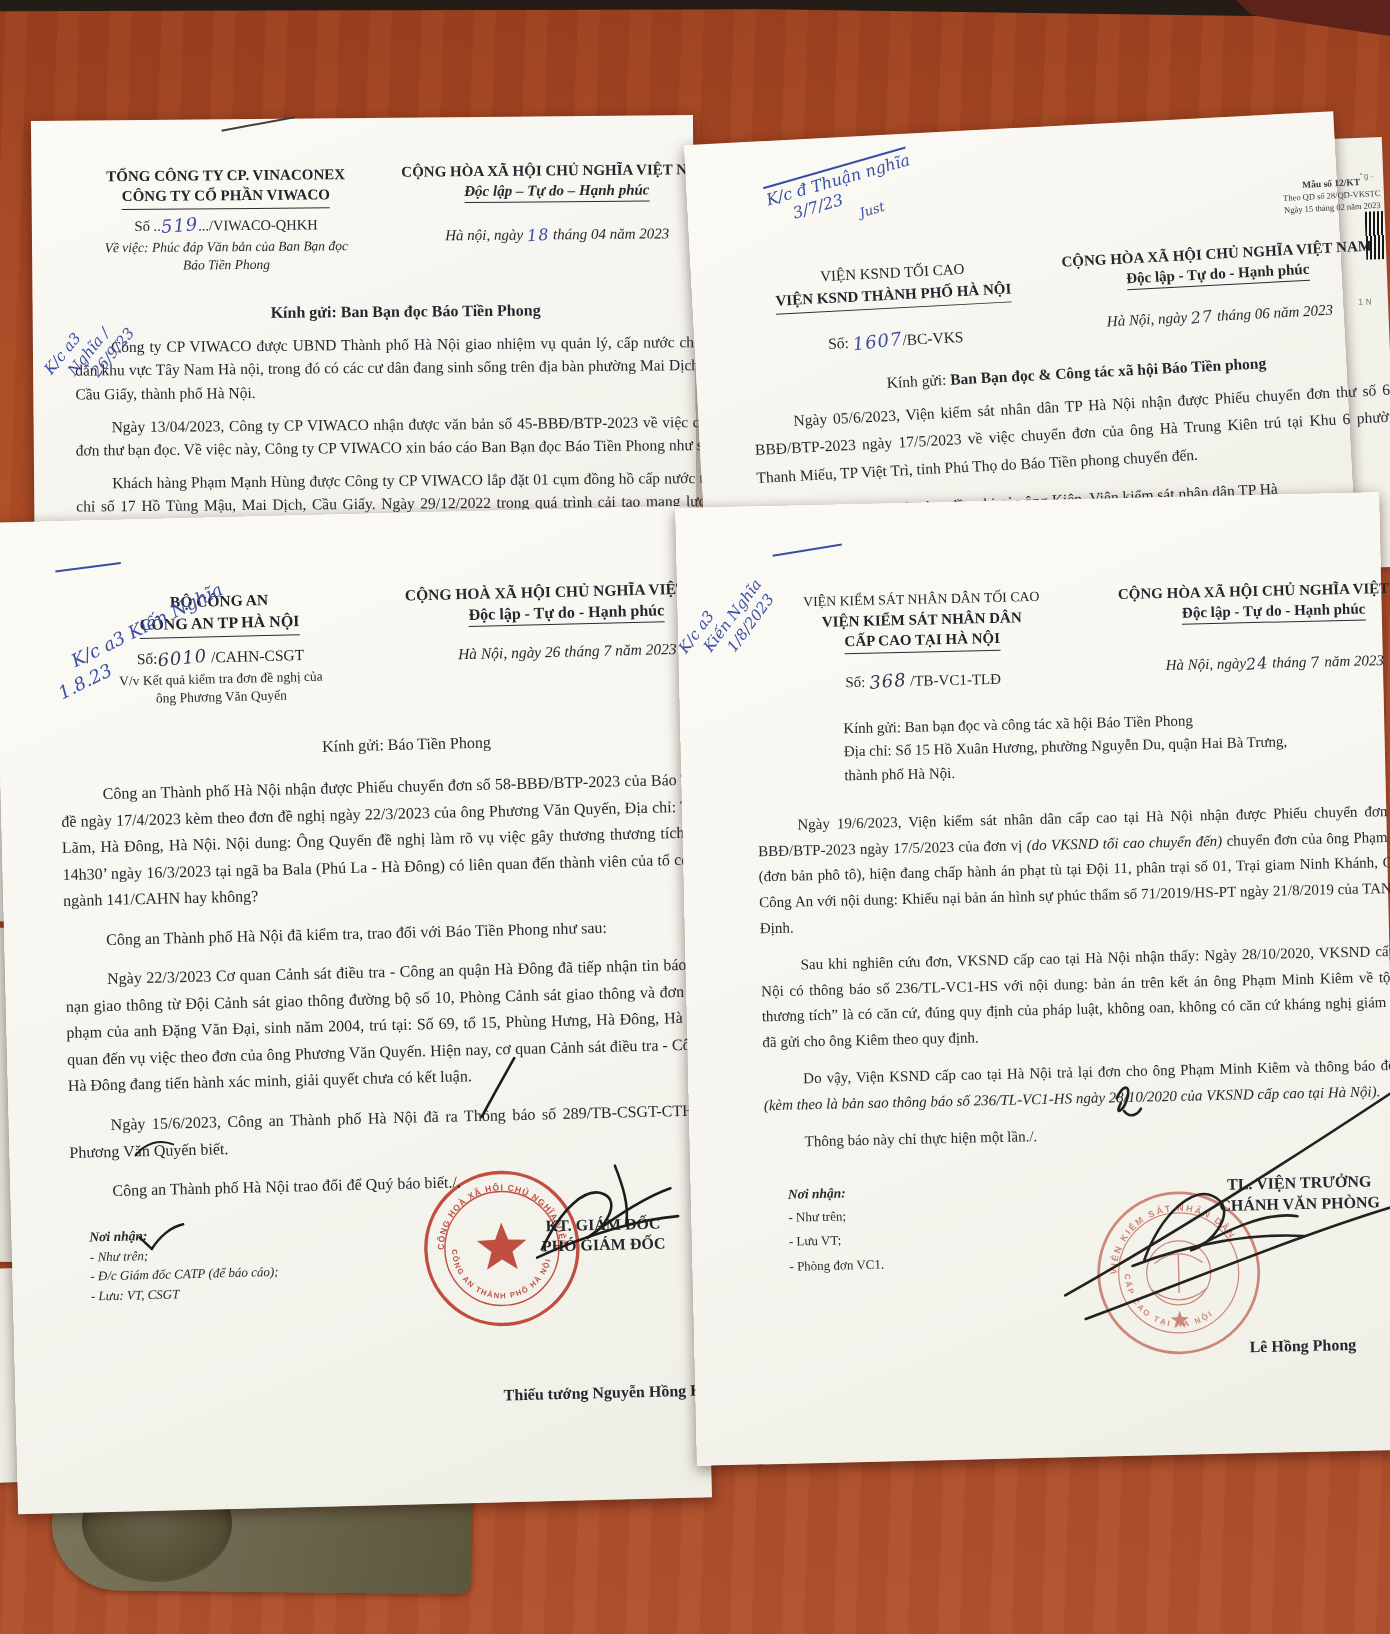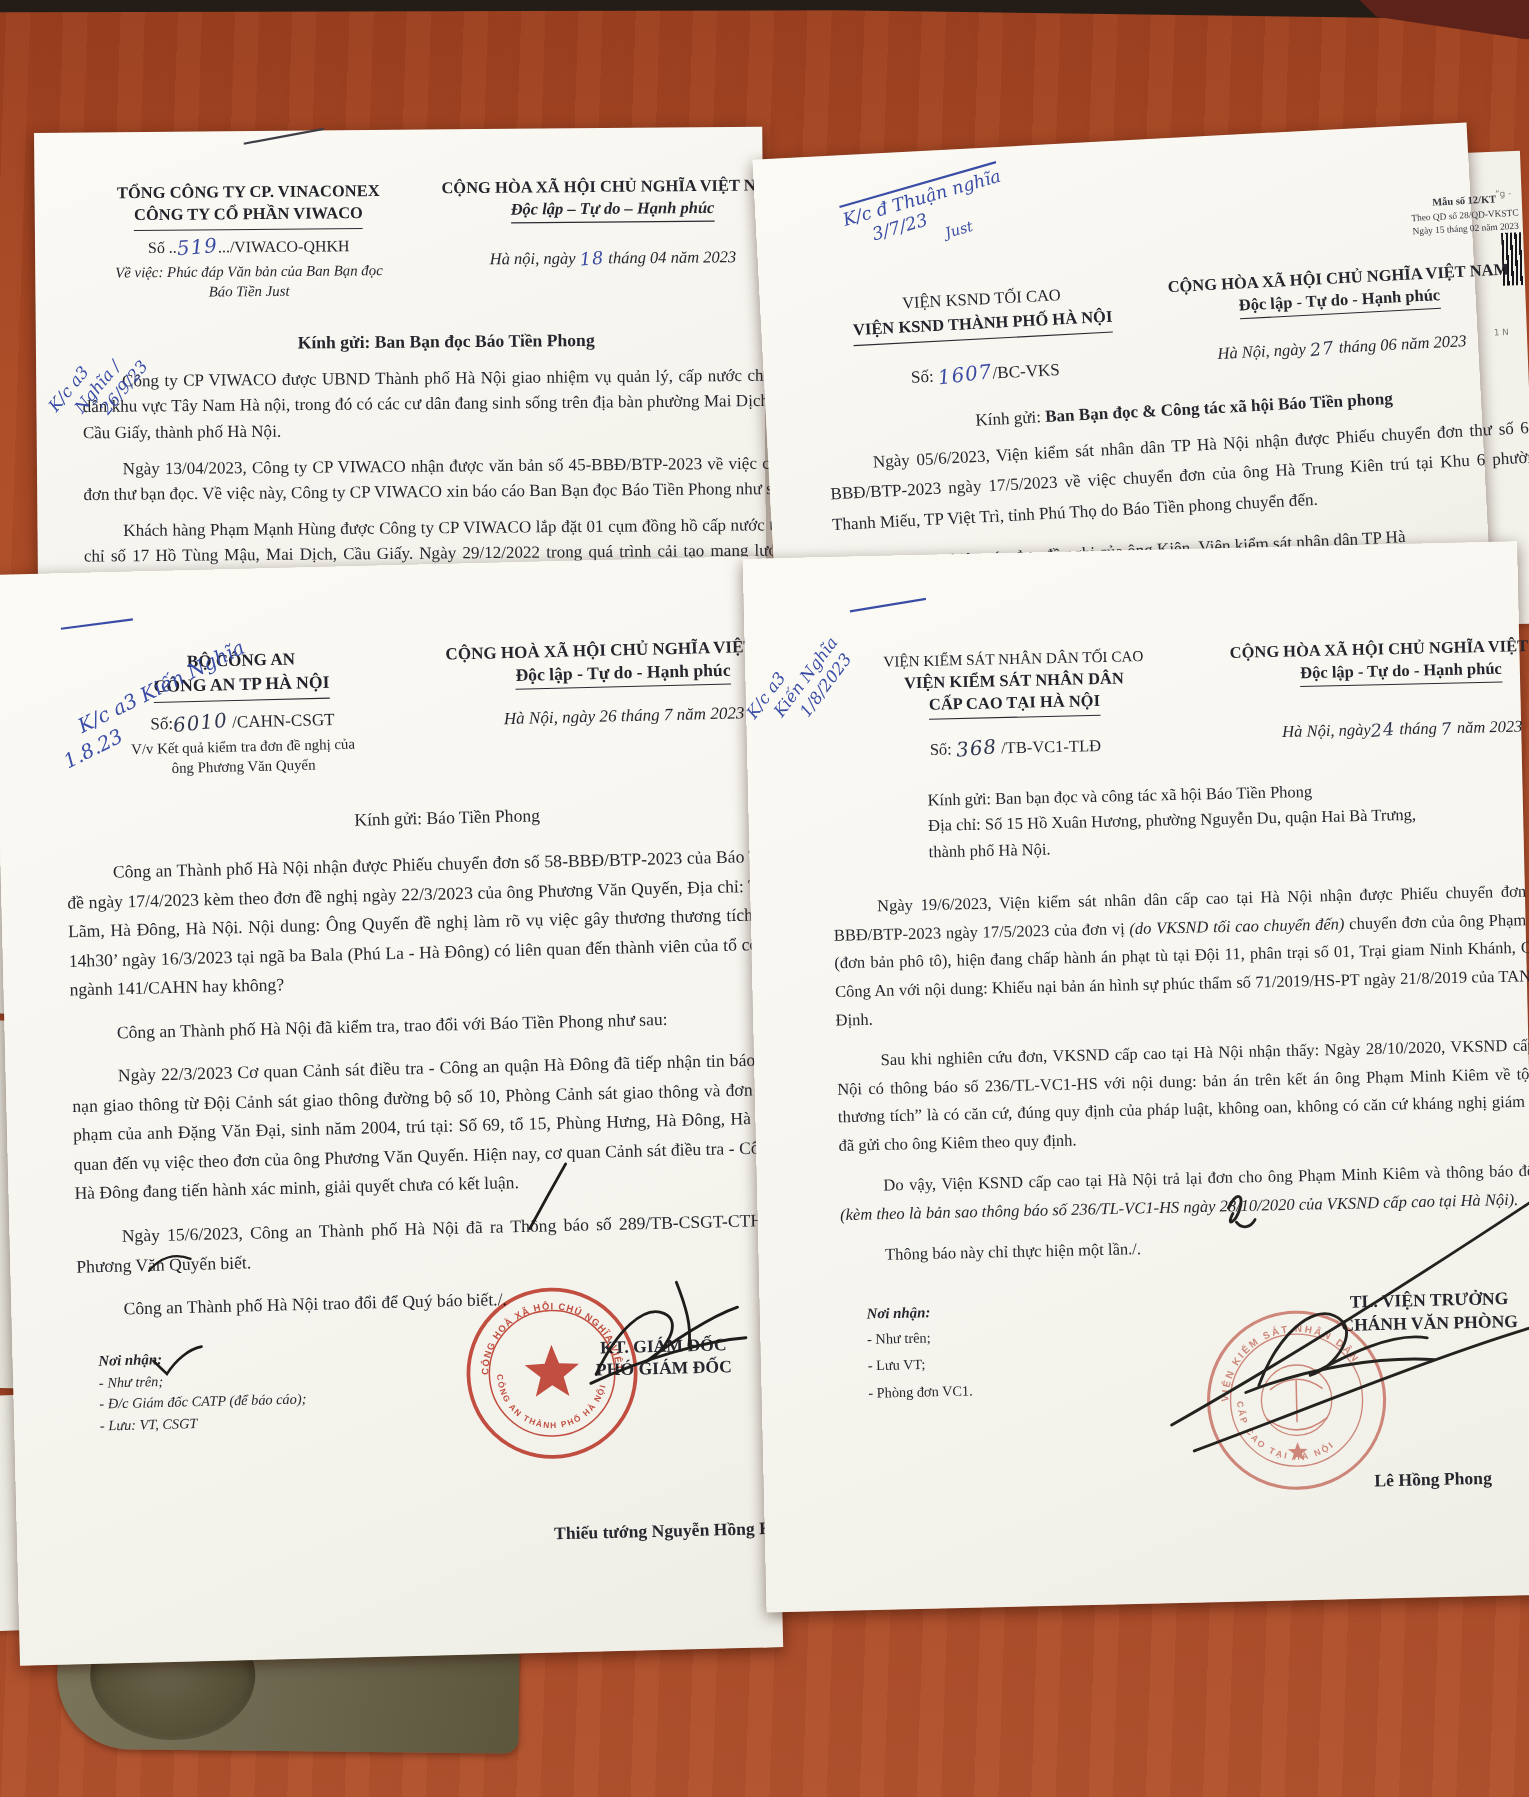"Báo Tiền Just" span { text: Just -> Phong }
